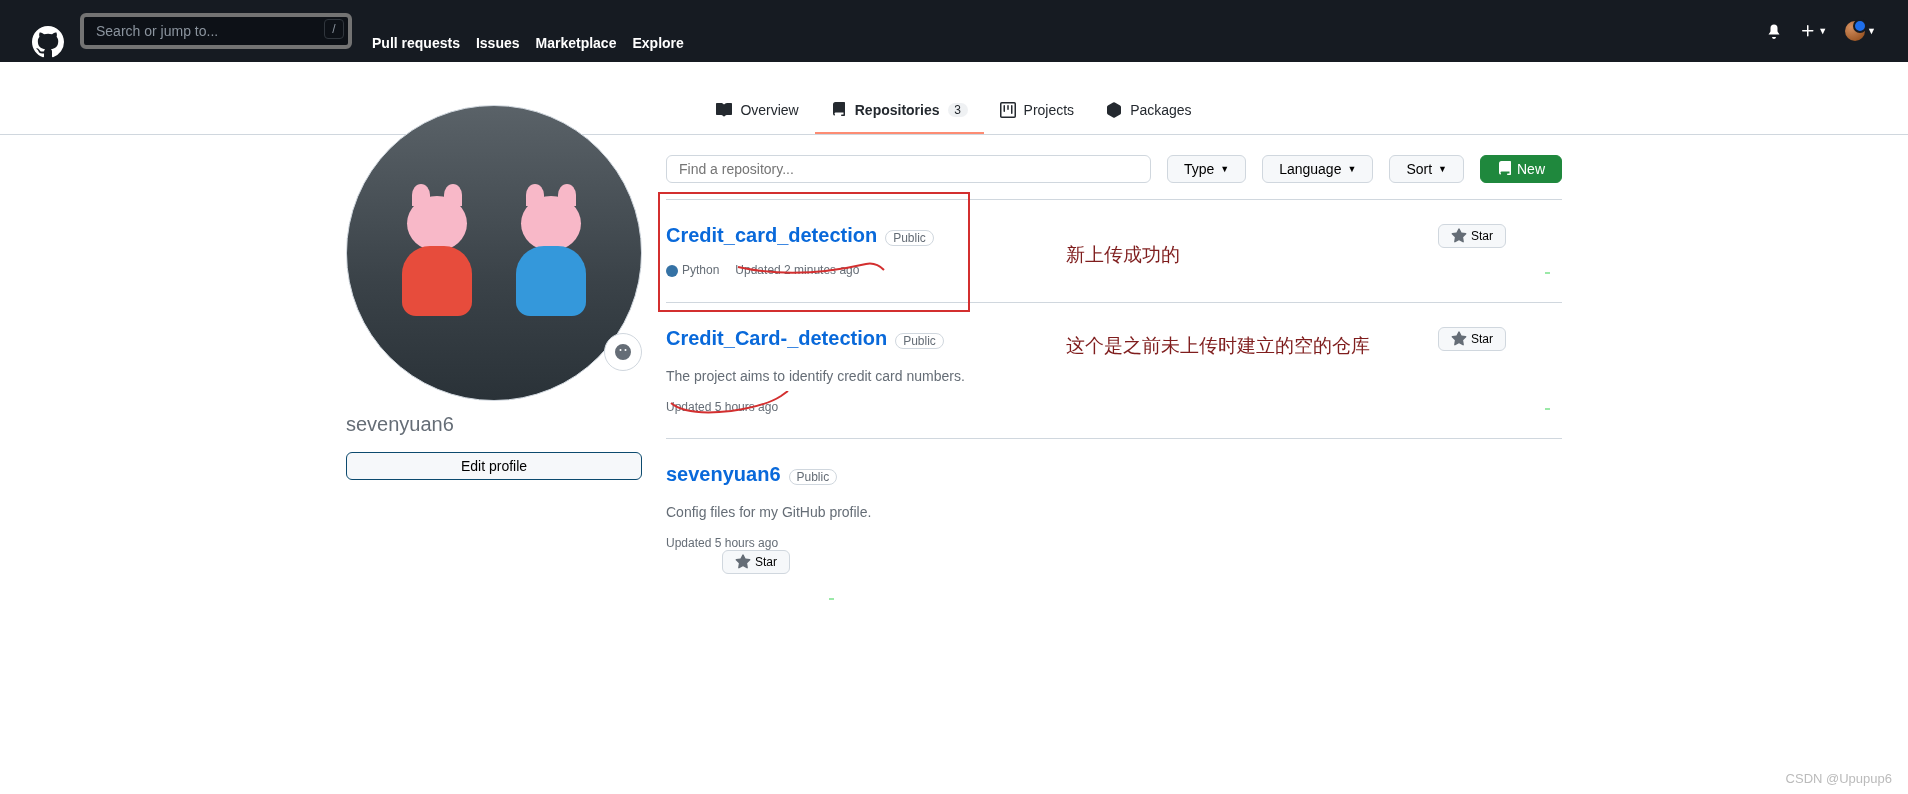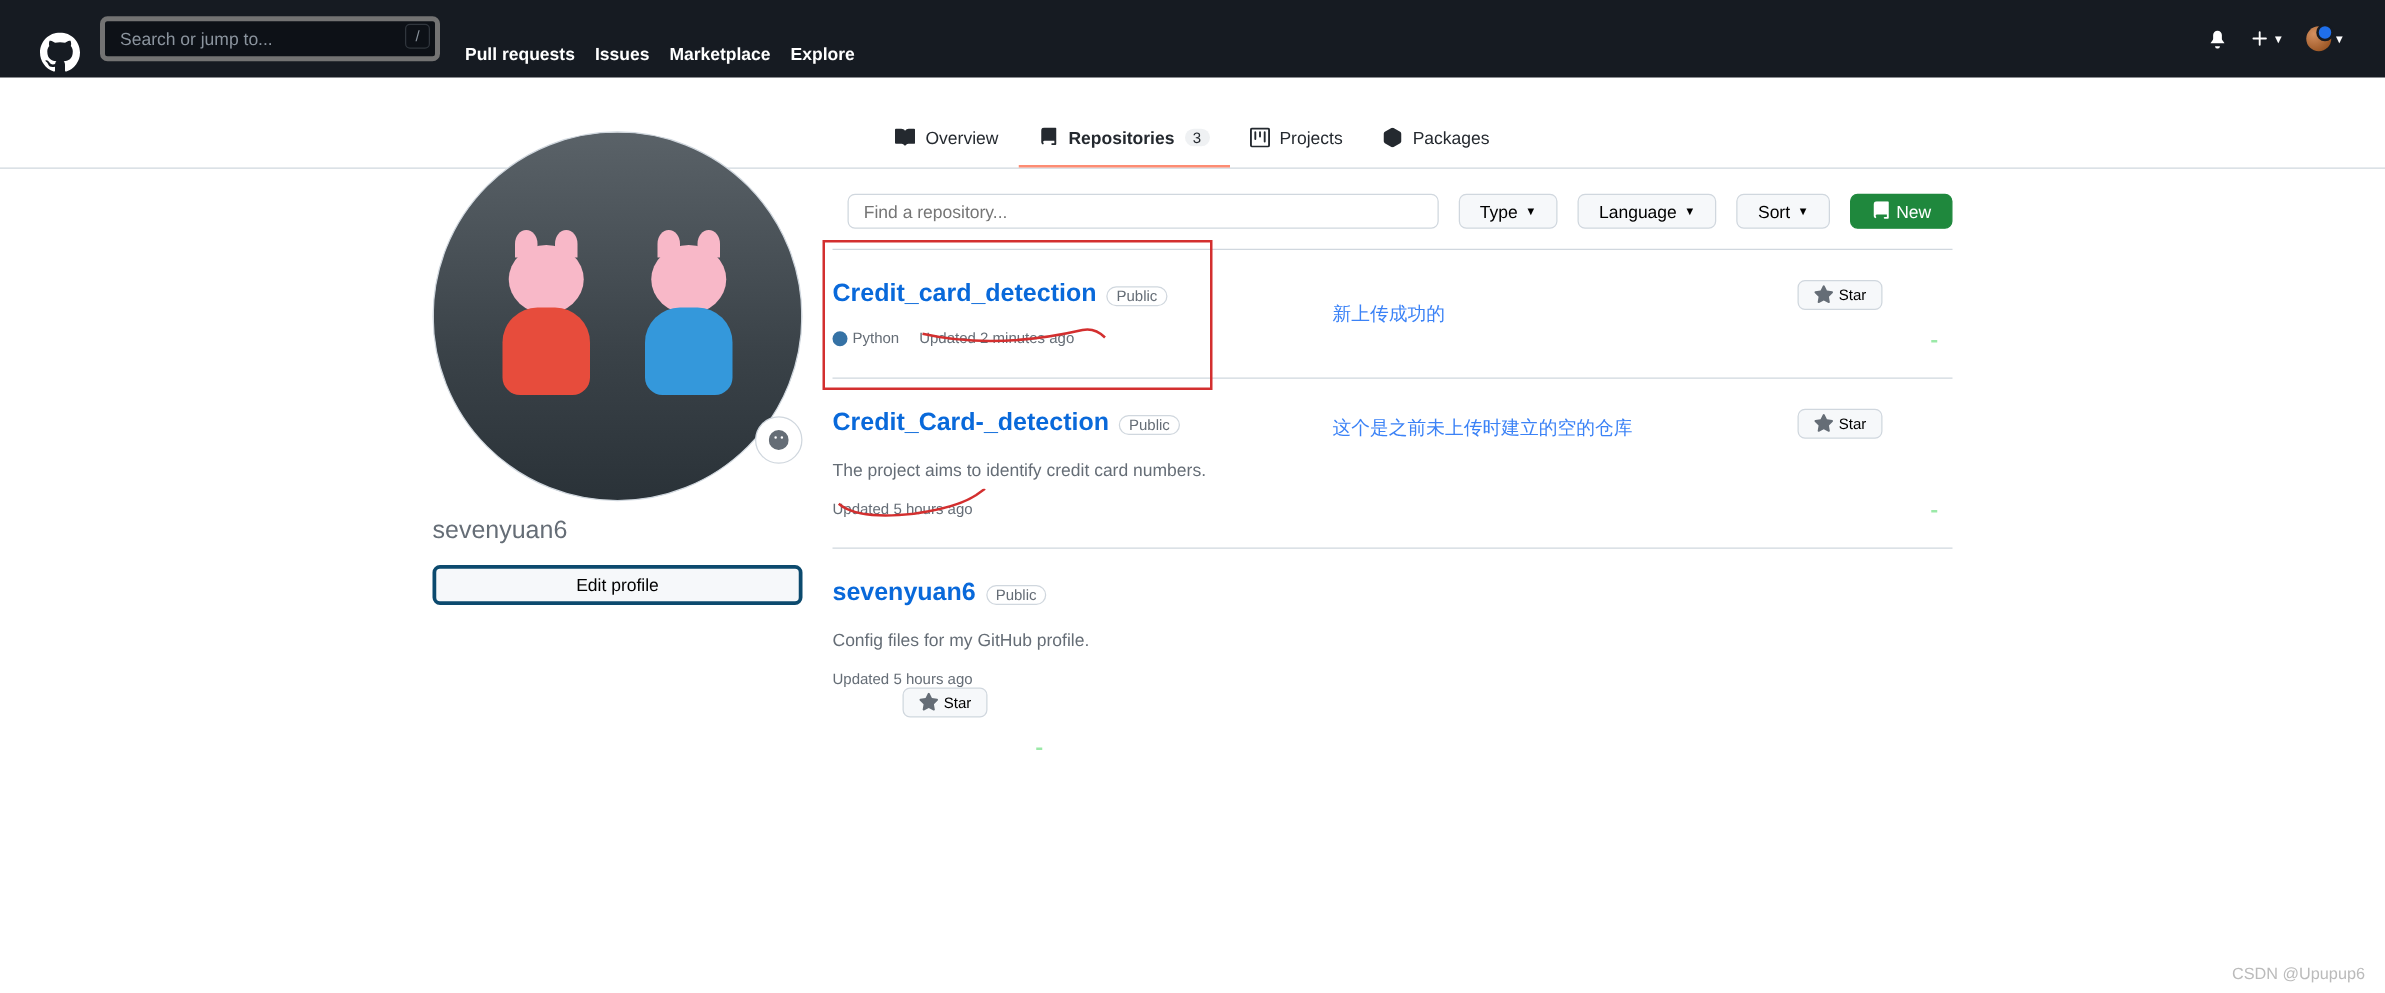"Find a repository..." .find-repo-input { margin-left: 12px -> none }
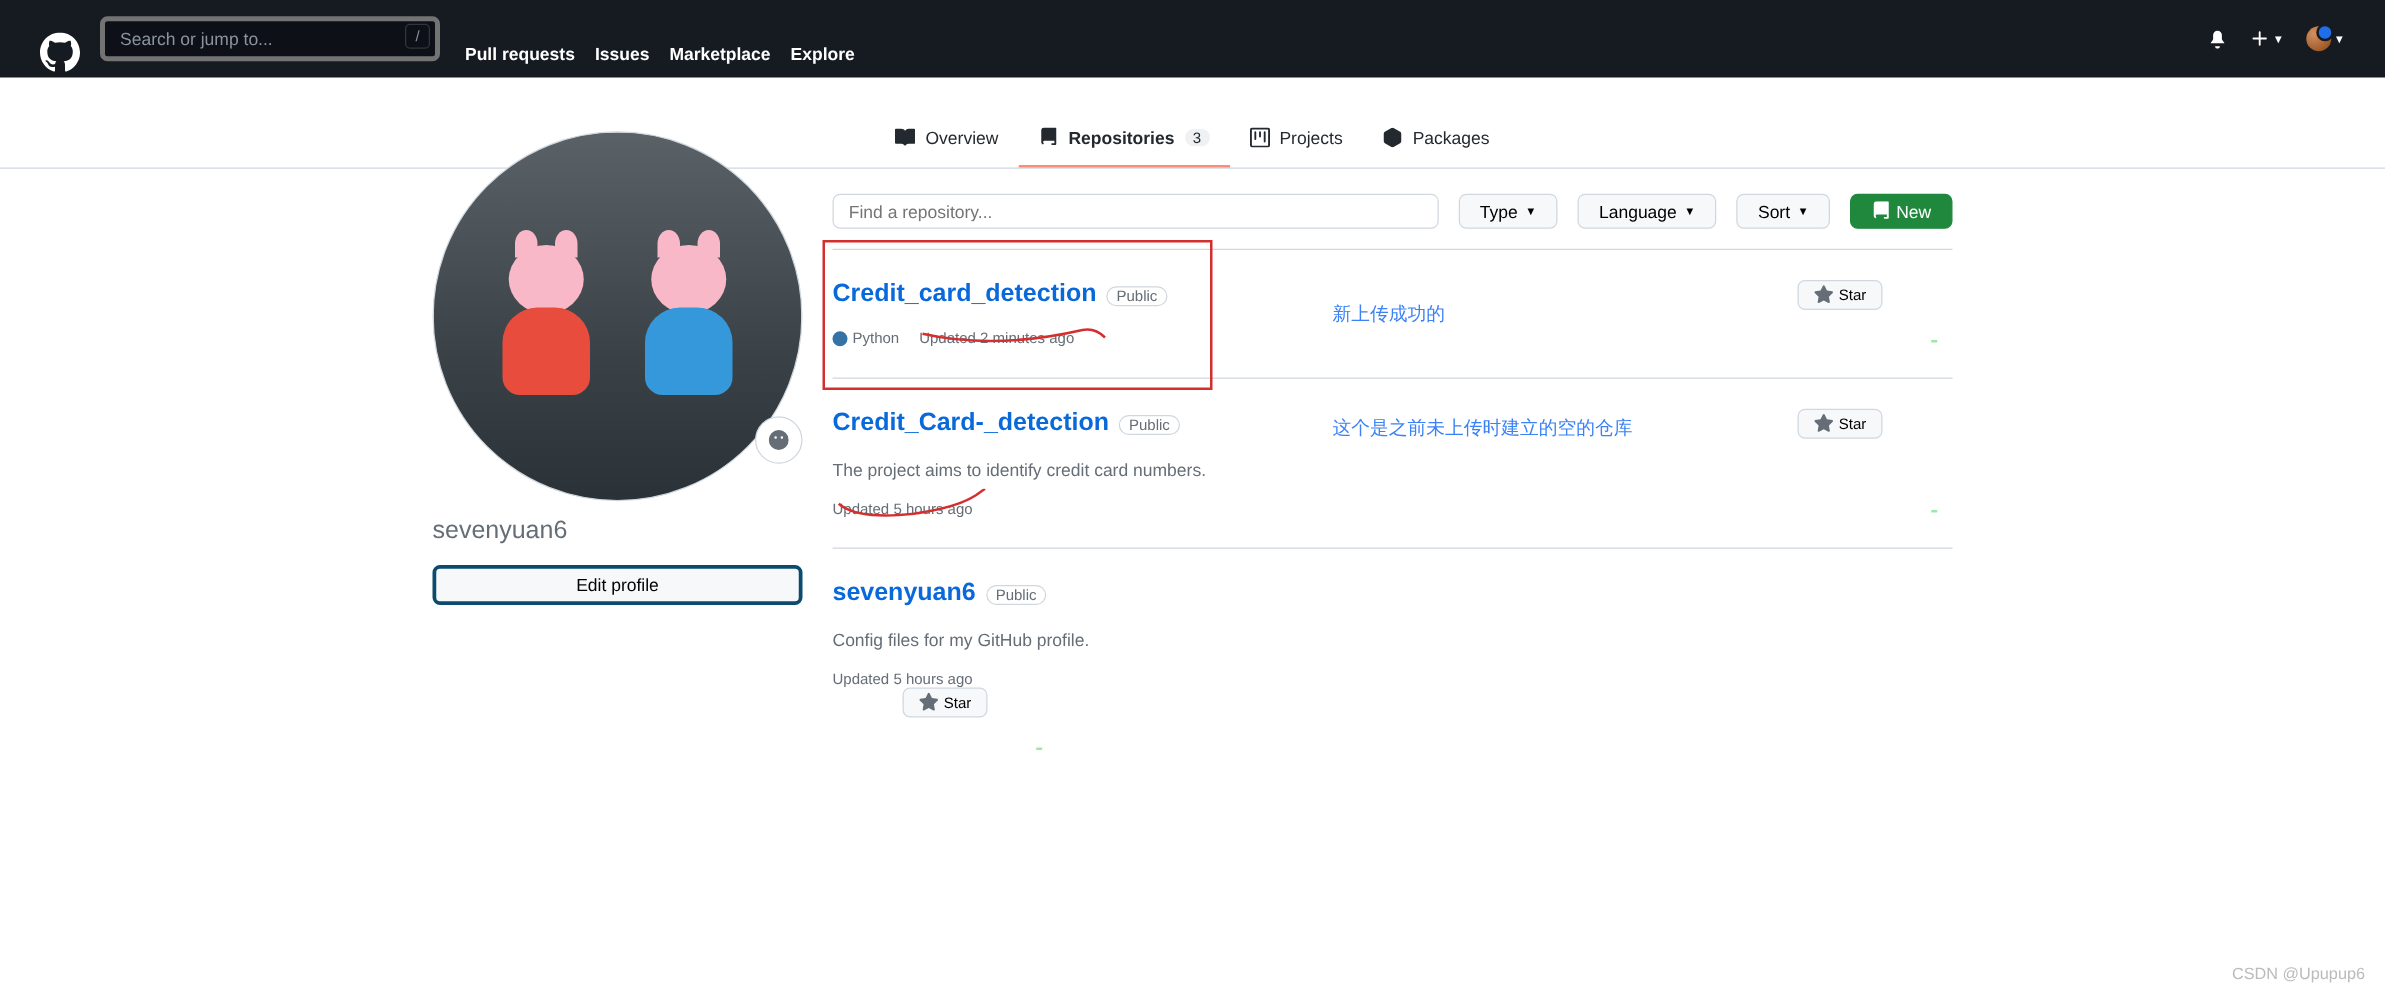"新上传成功的" .annotation { color: #3b82f6 -> #7f1d1d; font-size: 15px -> 19px }
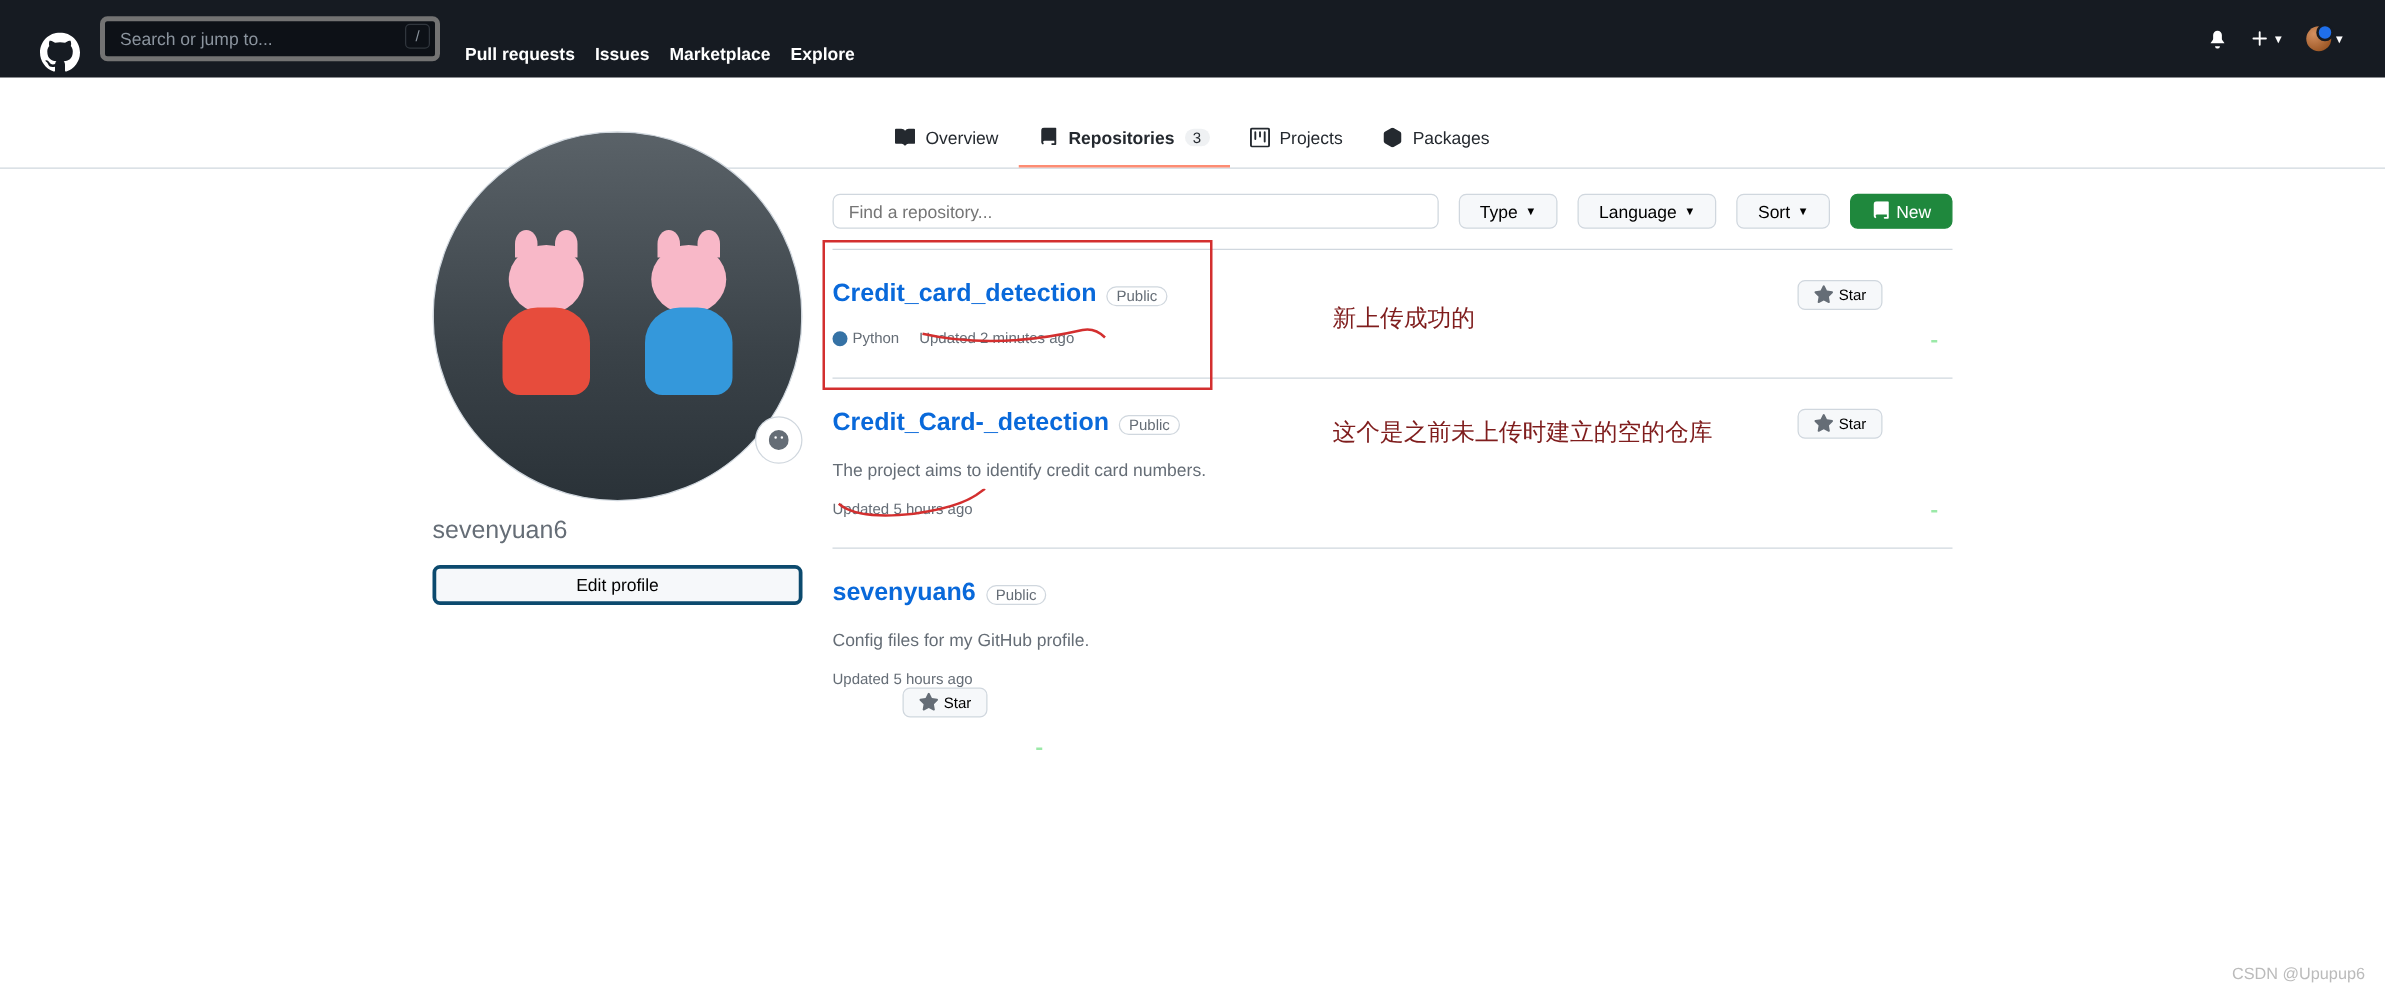"Edit profile" .edit-profile-btn { border: 3px solid #0c4a6e -> 1px solid #0c4a6e }
